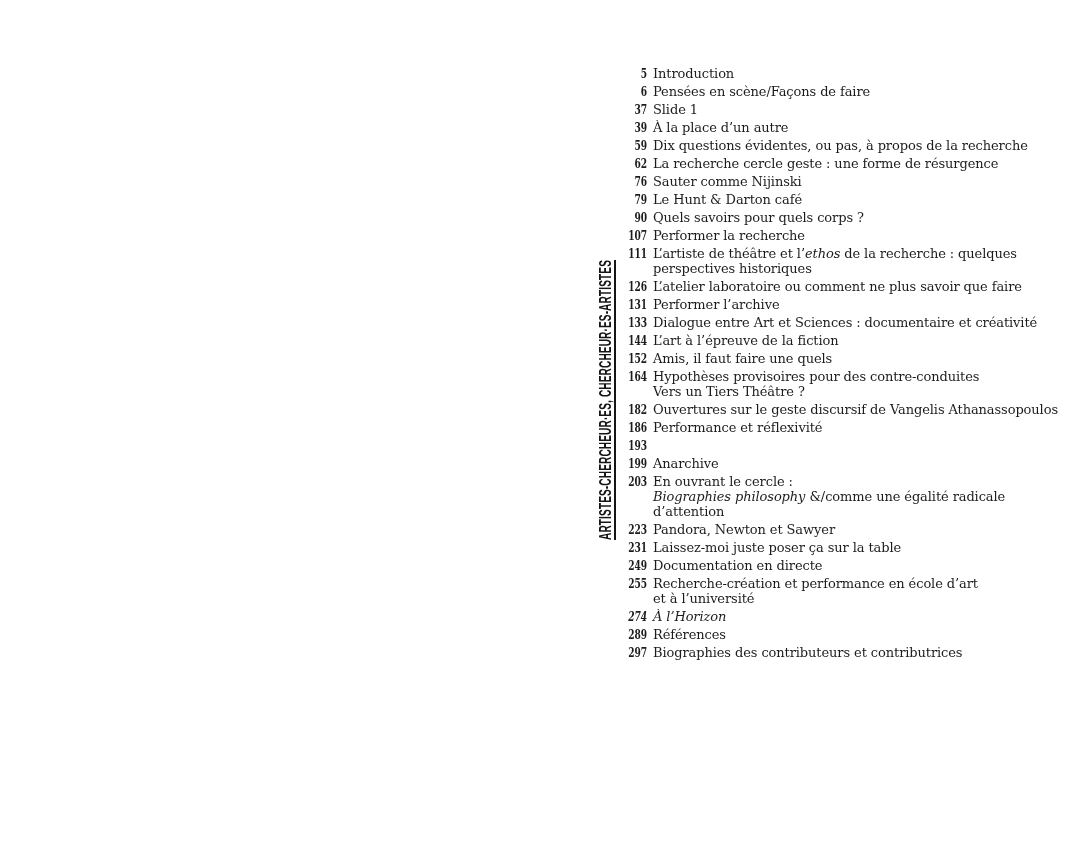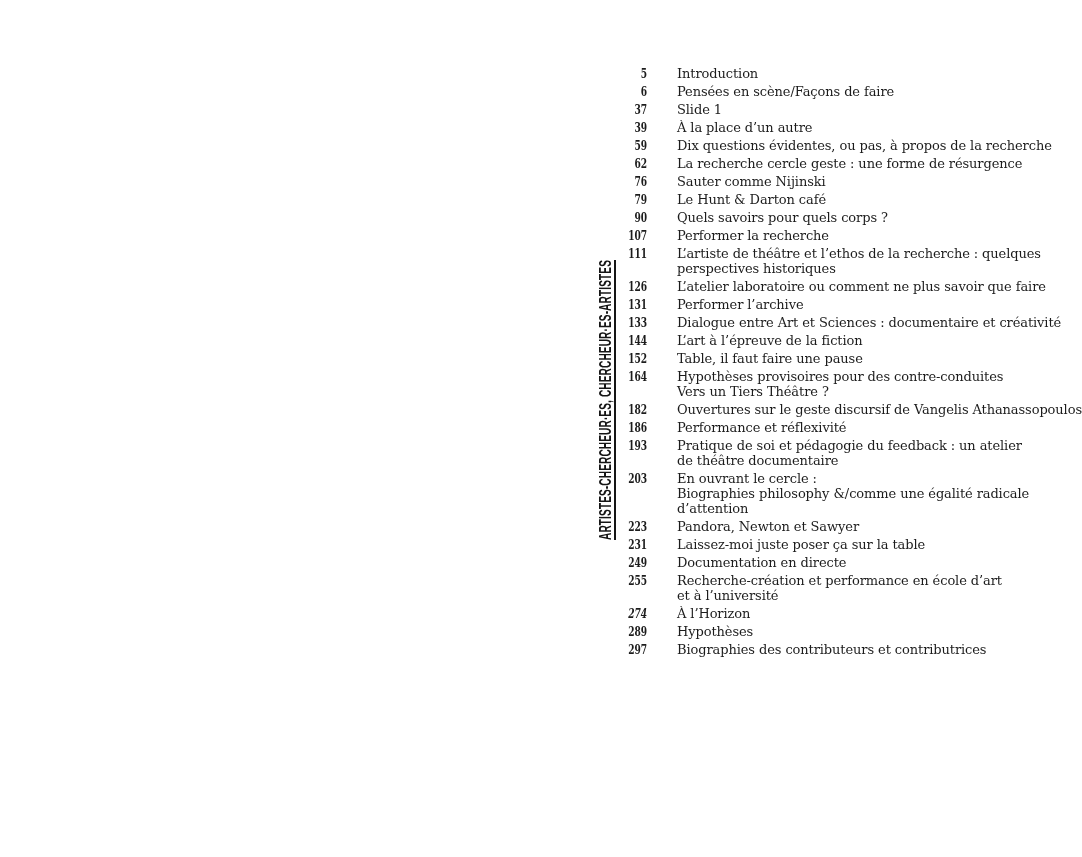"Introduction" .title { margin-left: 24px -> none }
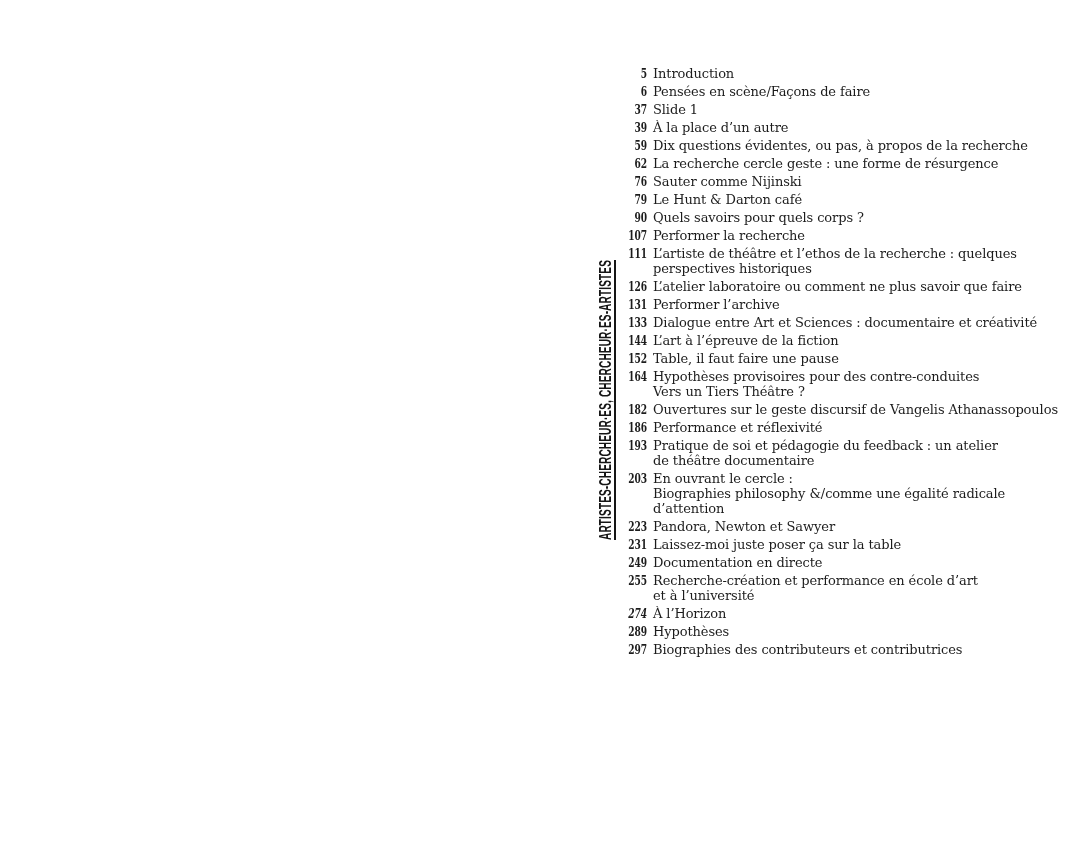"ethos" .seg.italic { font-style: none -> italic }
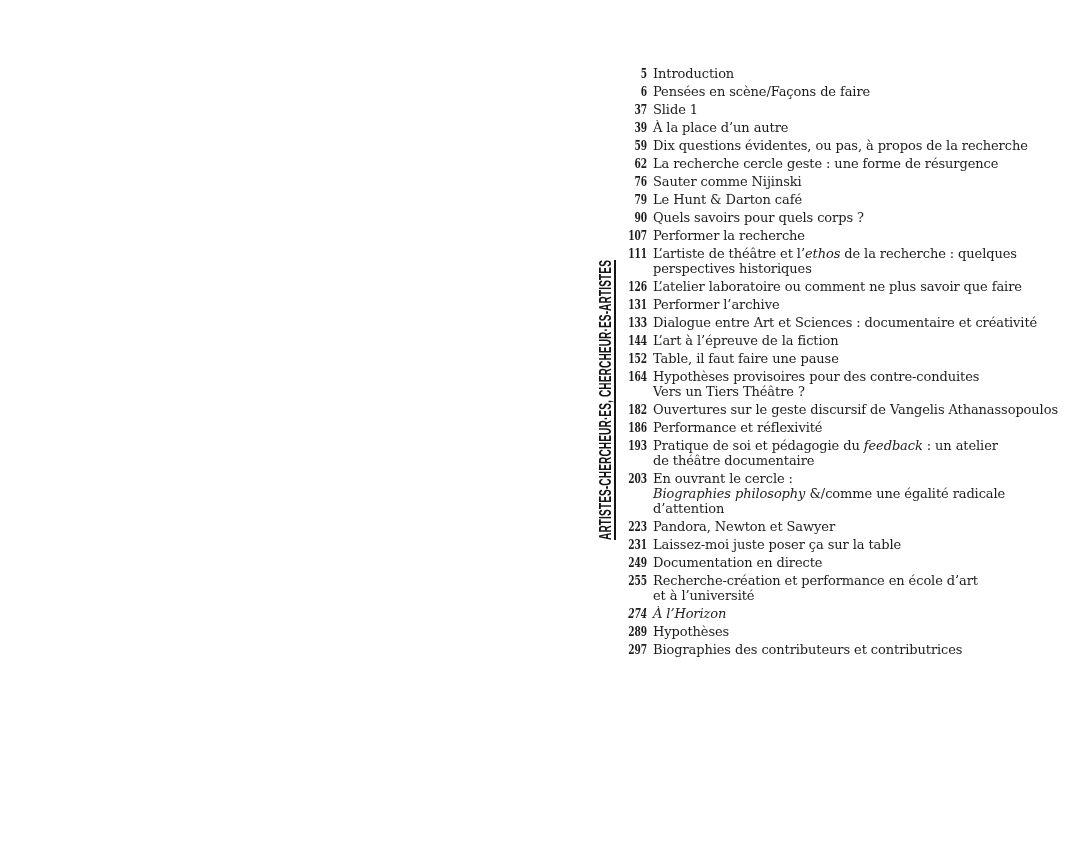"Table, il faut faire une" span.seg { text: Table, il faut faire une pause -> Amis, il faut faire une quels }
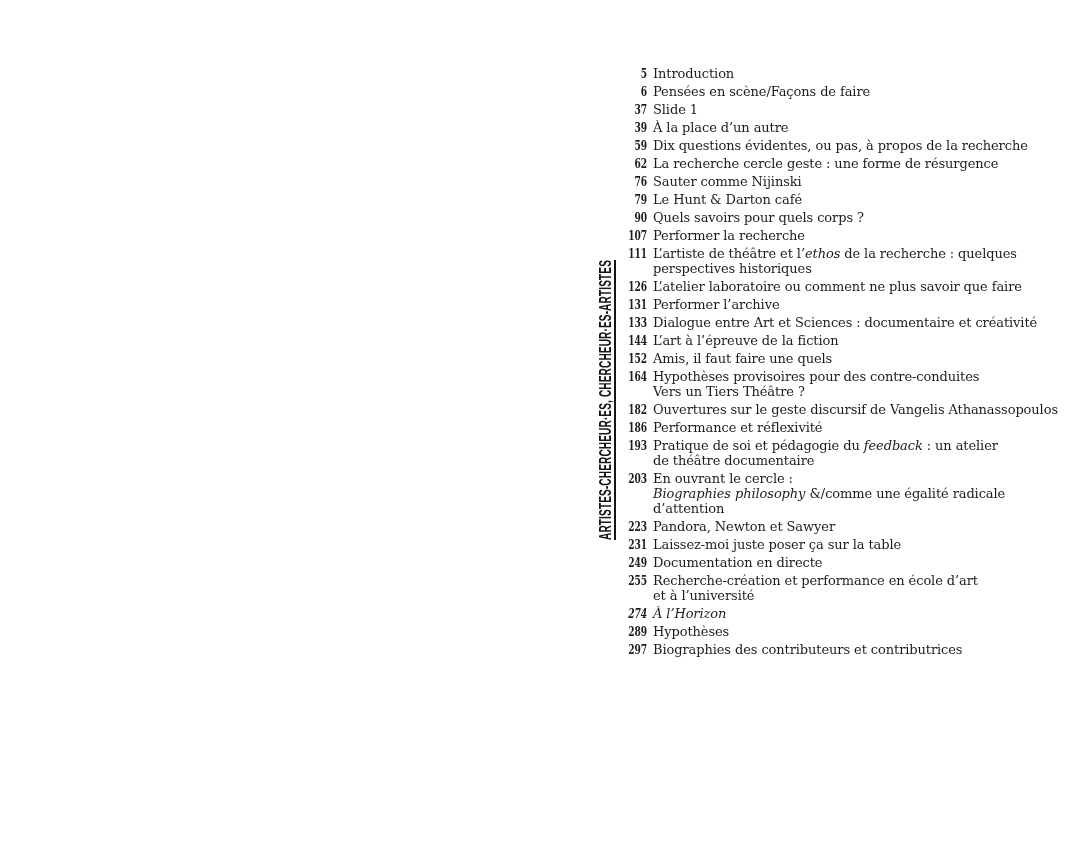"Pratique de soi et pédagogie" span.title { html: <span> <span><span>Pratique de soi et pédagogie du </span><span>feedback</span><span> : un atelier</span></span> <span><span>de théâtre documentaire</span></span> </span> -> none }
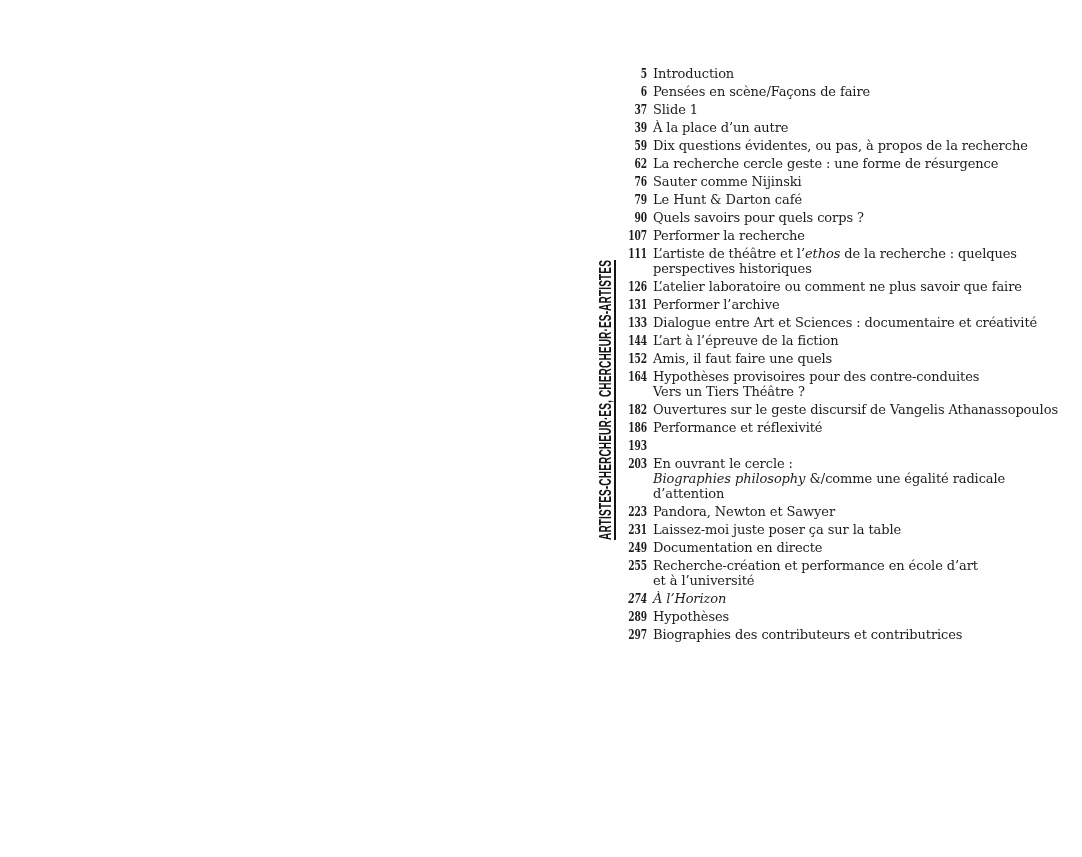"199" div.entry { html: none -> <div> <span>199</span> <span> <span><span>Anarchive</span></span> </span> </div> }
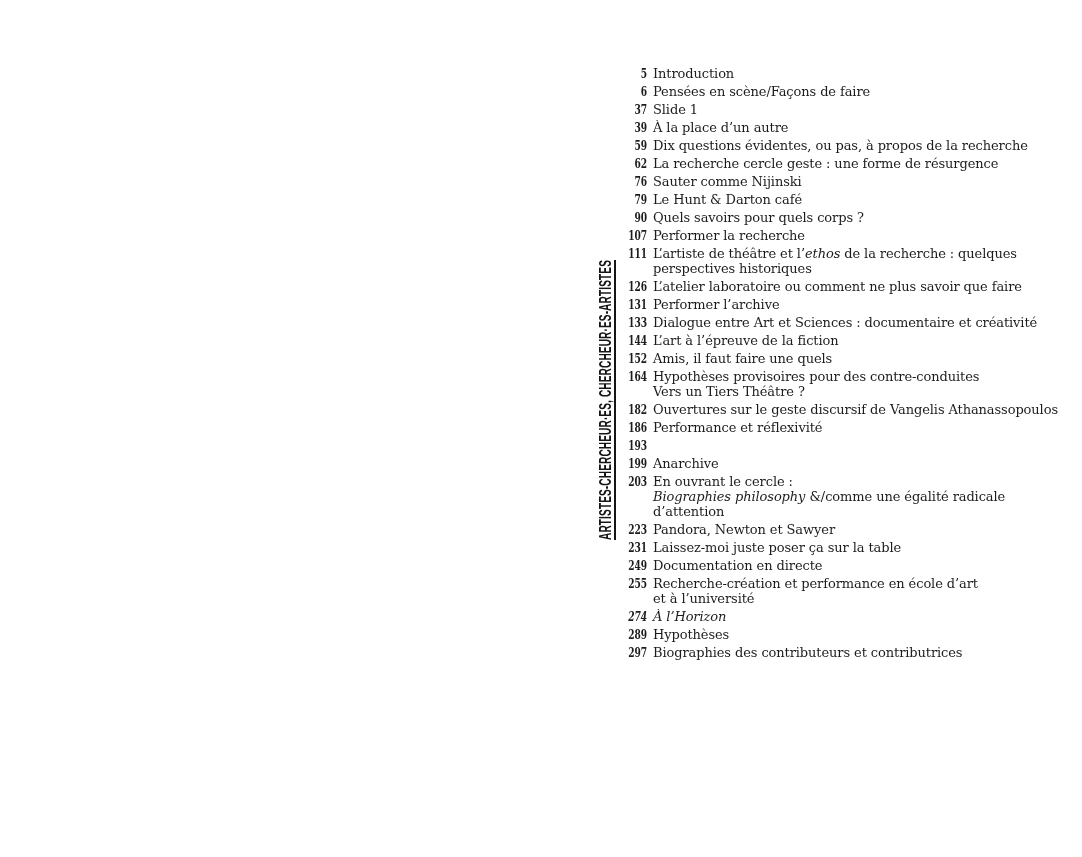"Hypothèses" span.seg { text: Hypothèses -> Références }
